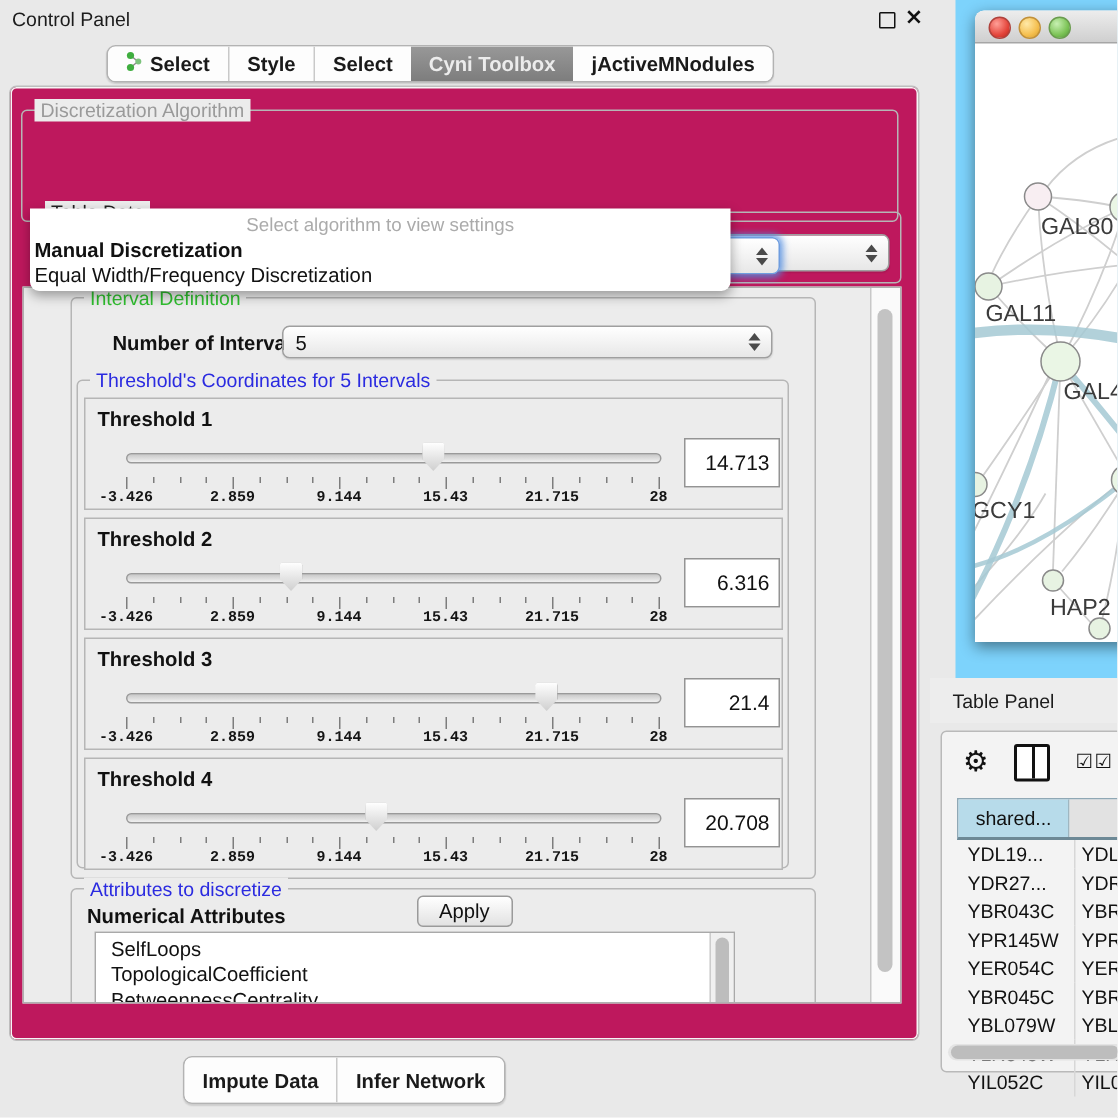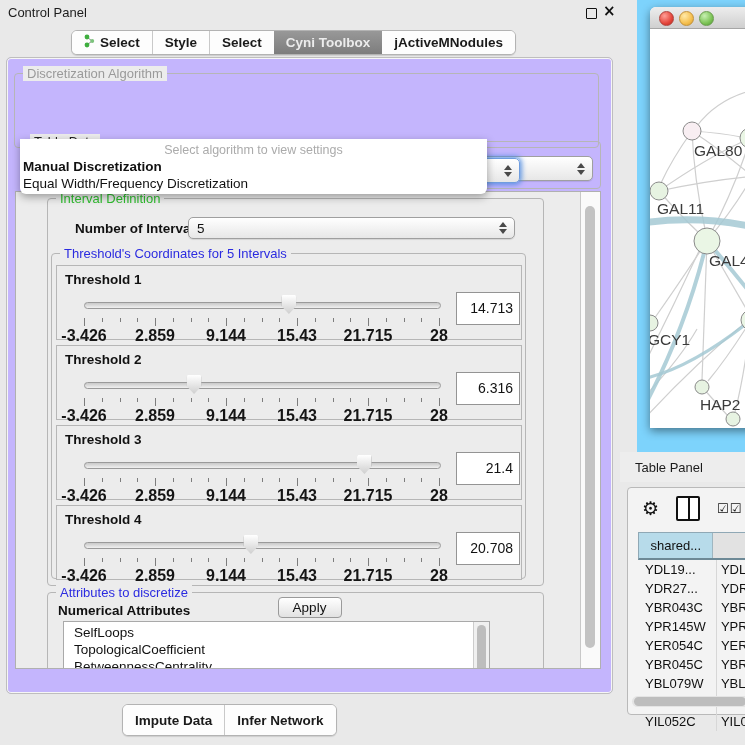"Discretization Algorithm" .main-panel { background: #c4b5fd -> #be185d }
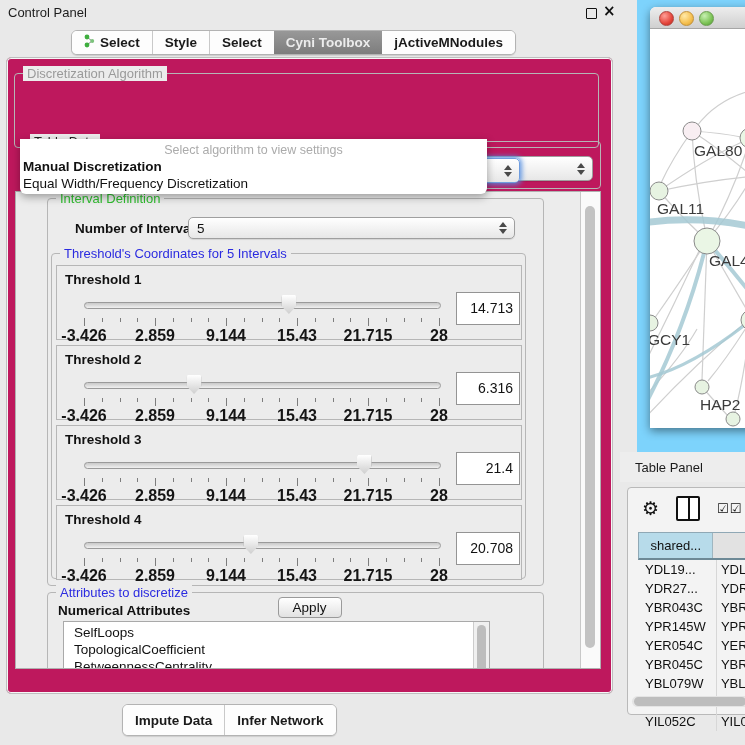"-3.426" .tick-label { font-family: none -> Liberation Mono, monospace; font-size: 16px -> 10px }
